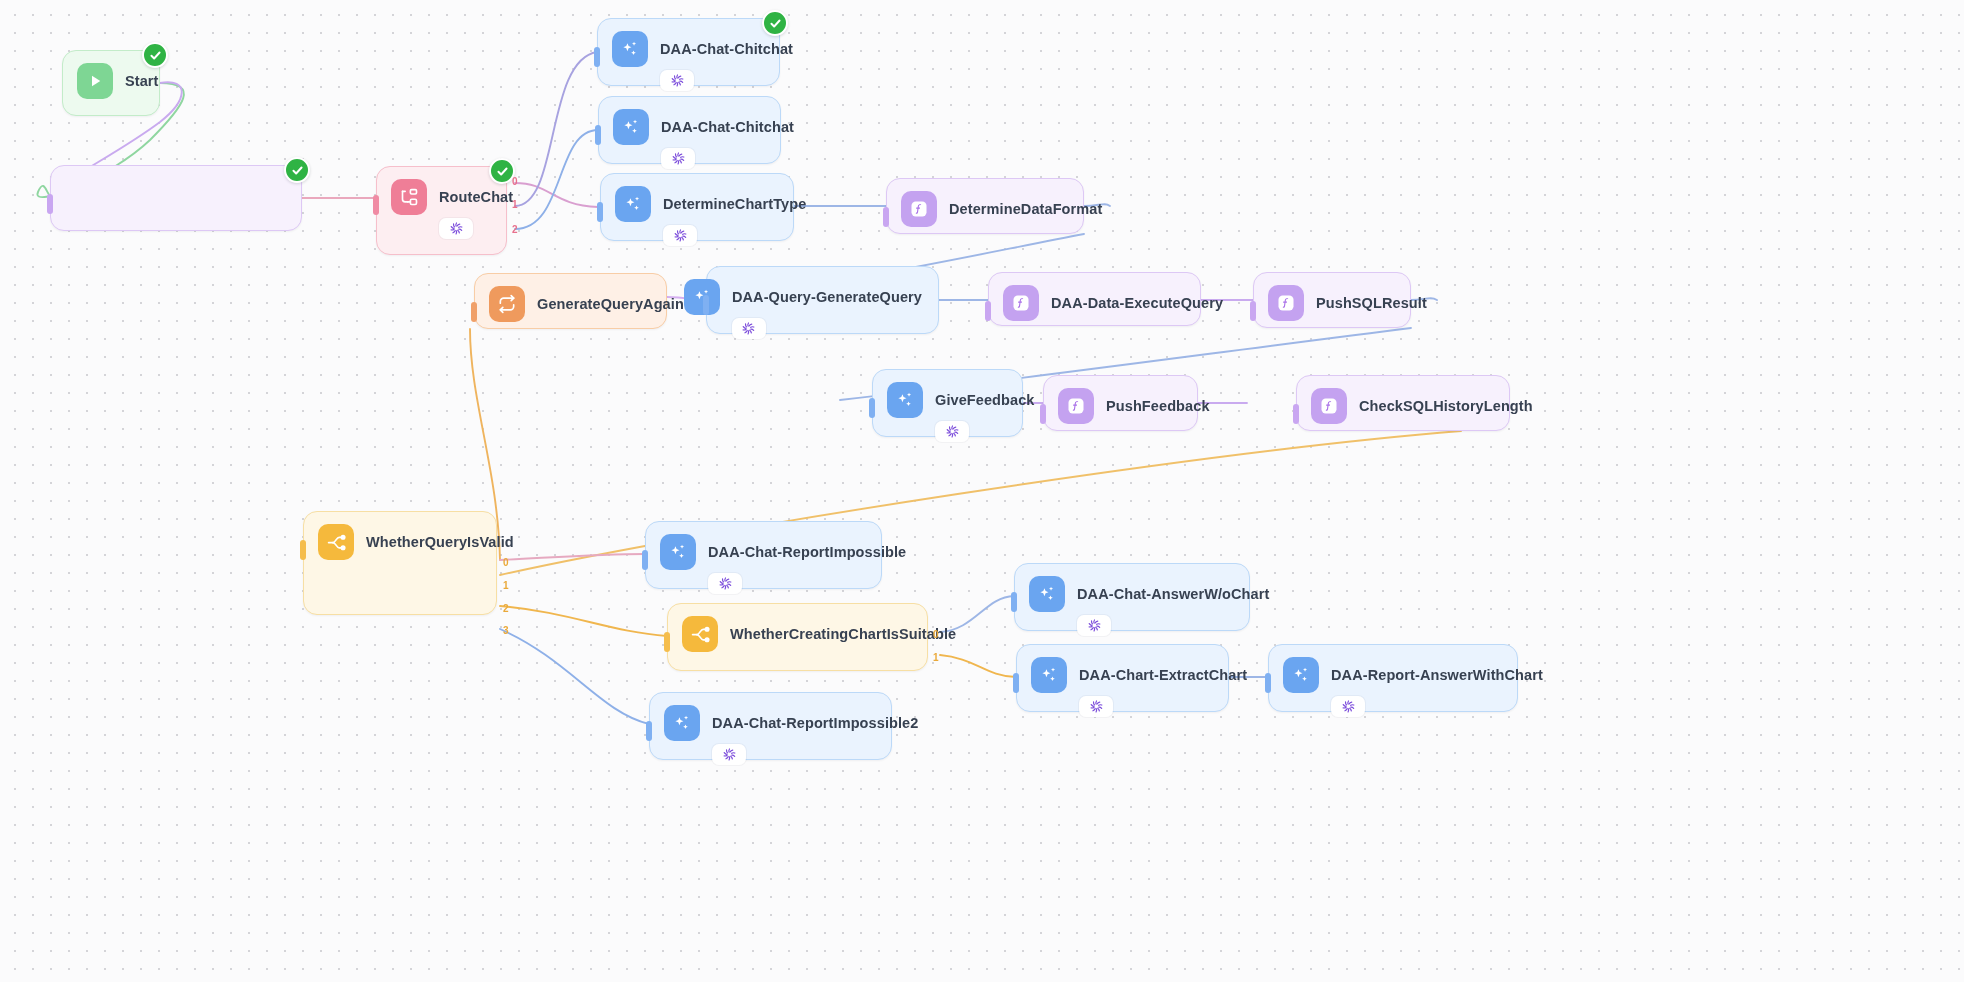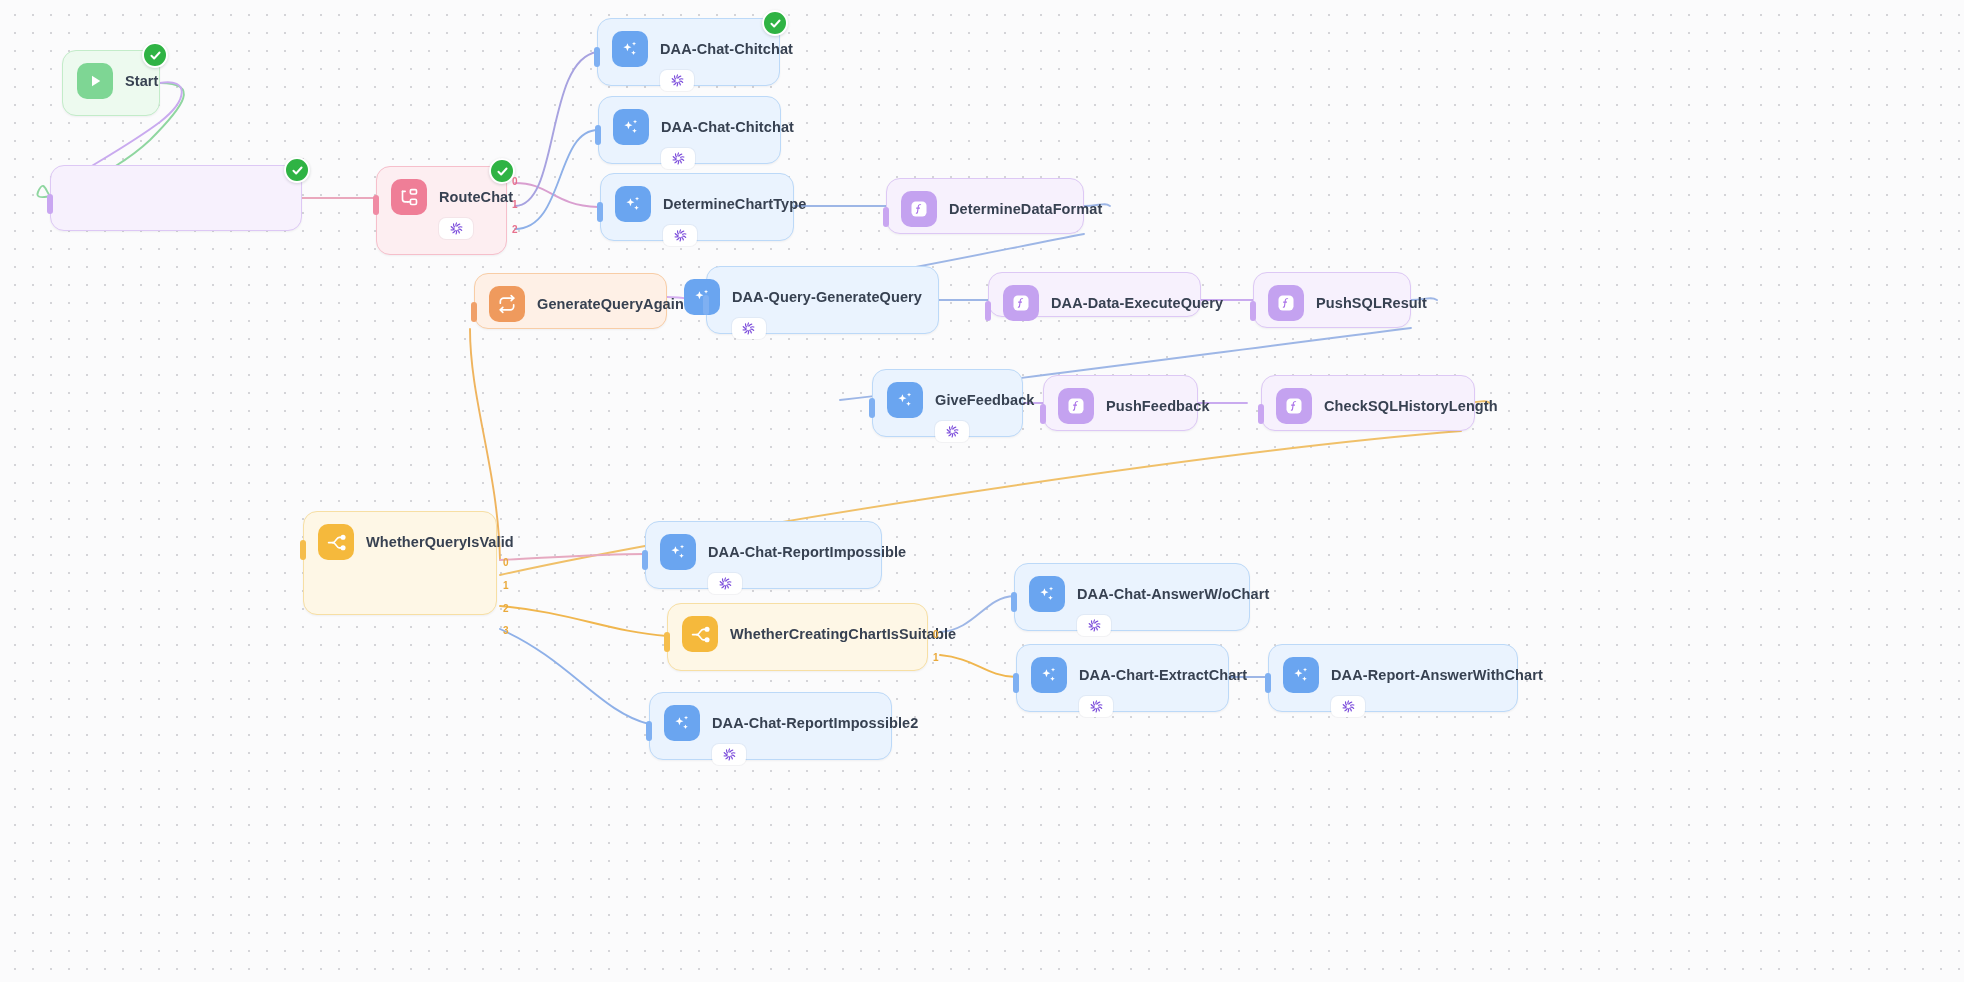"DAA-Data-ExecuteQuery" div.node { height: 45px -> 54px }
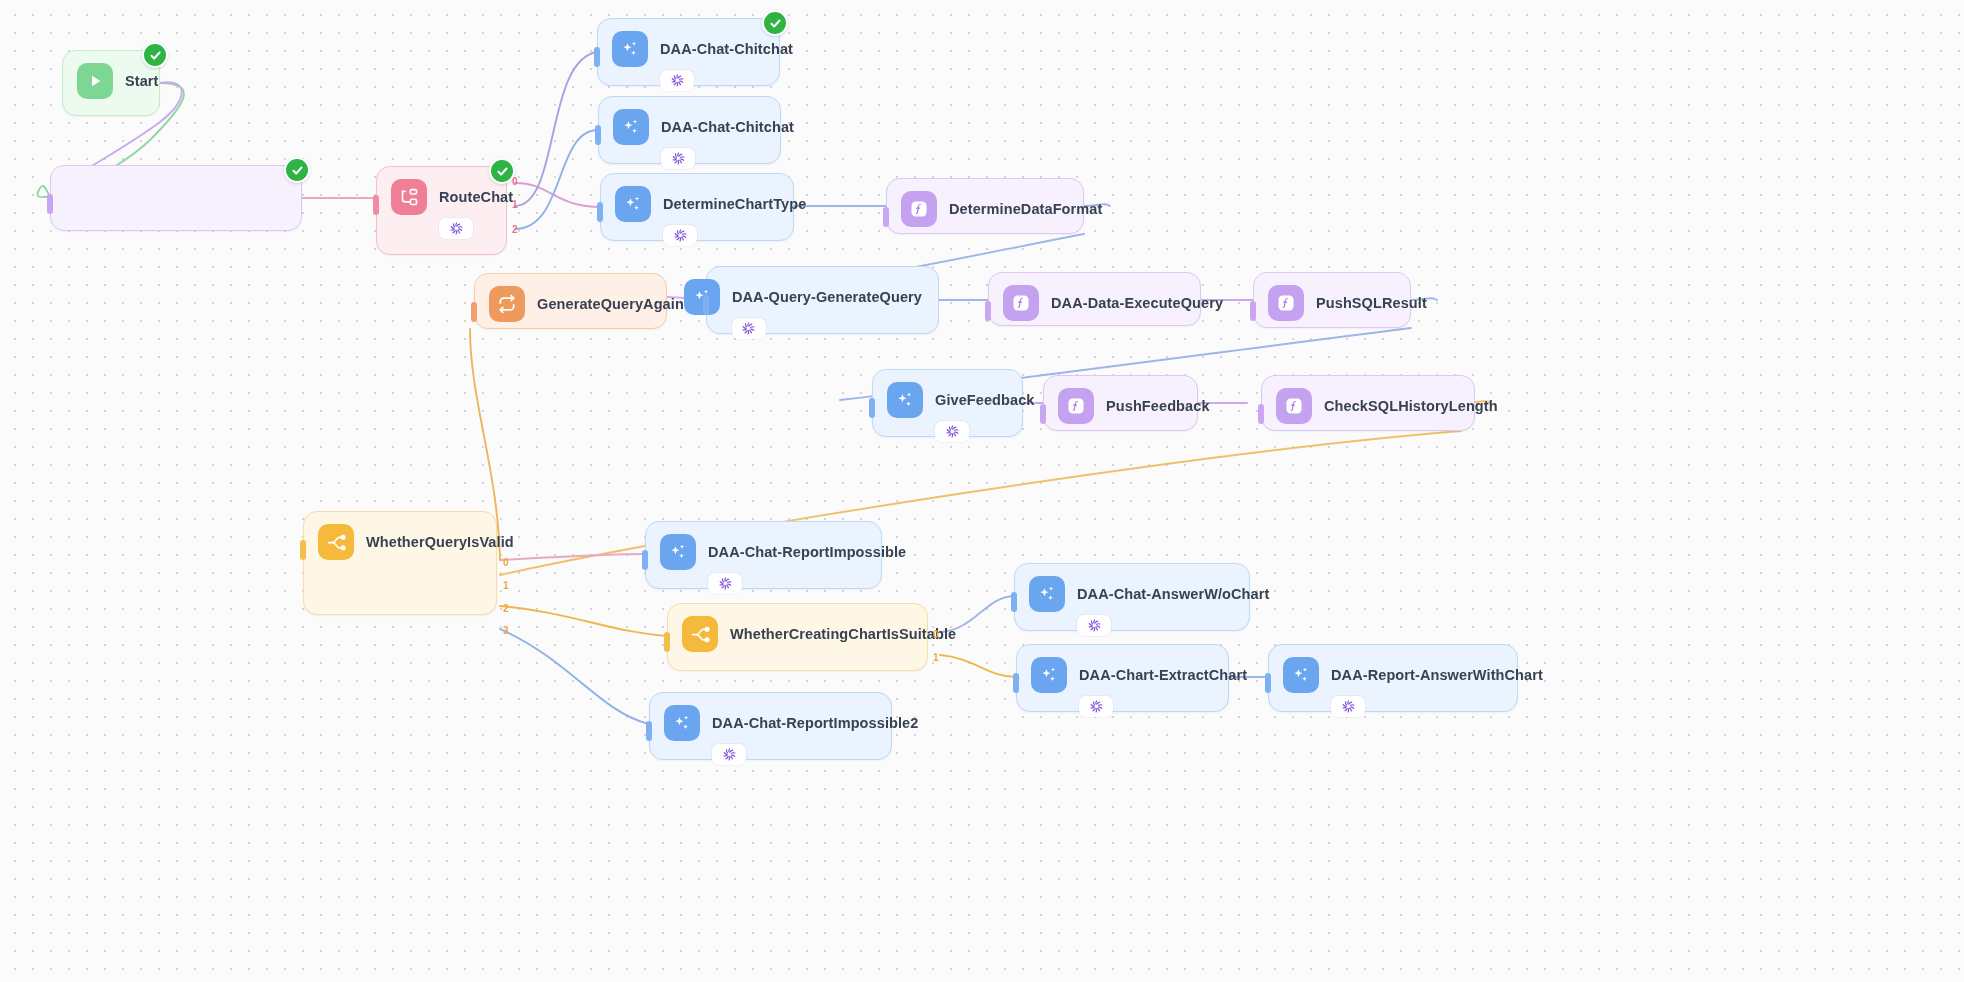"CheckSQLHistoryLength" div.node { left: 1261px -> 1296px }
